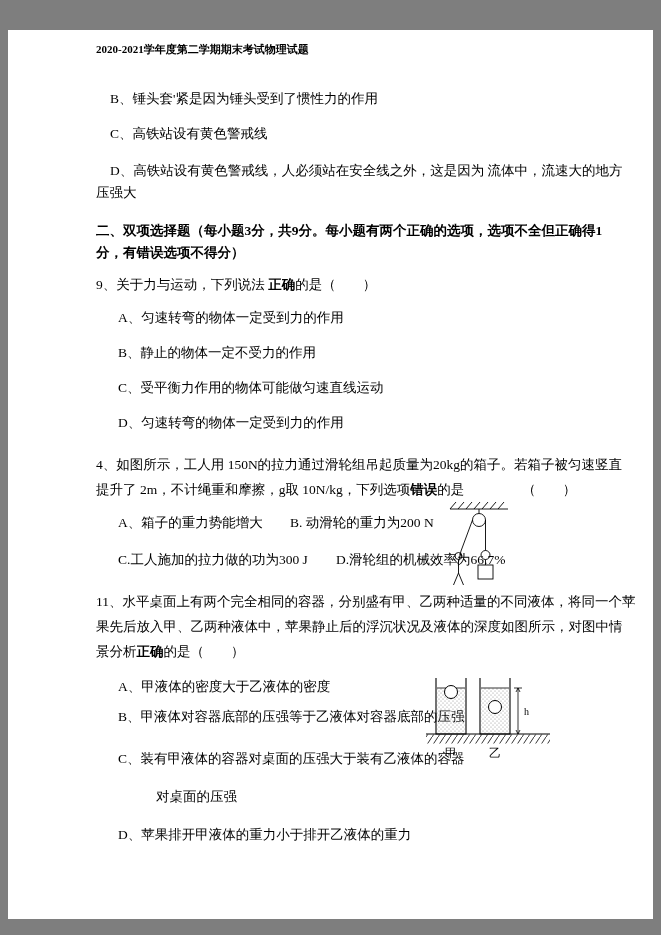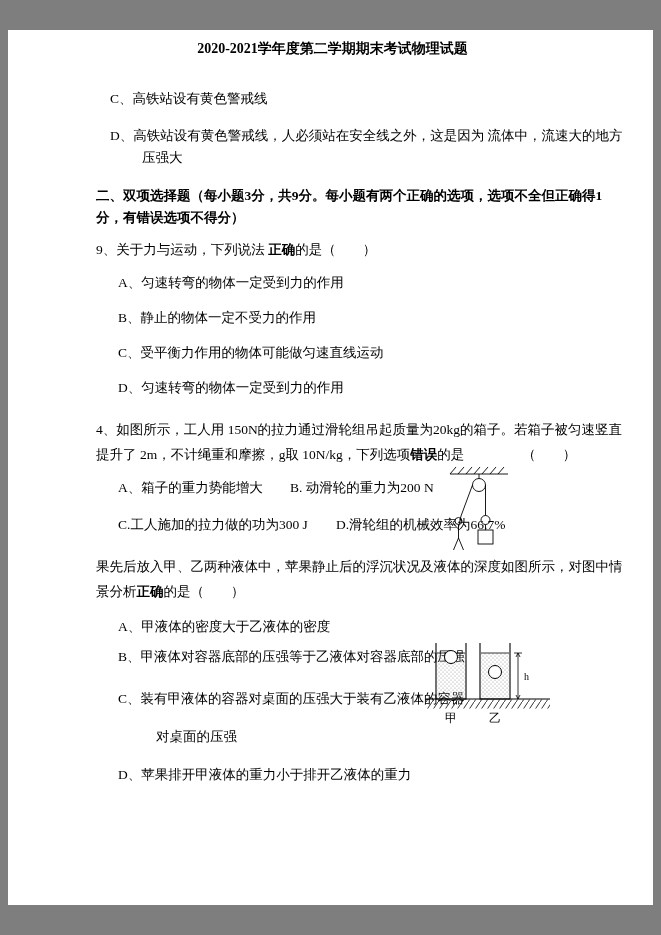"2020-2021学年度第二学期期末考试物理试题" .header-title { font-size: 14px -> 11px; text-align: center -> none }
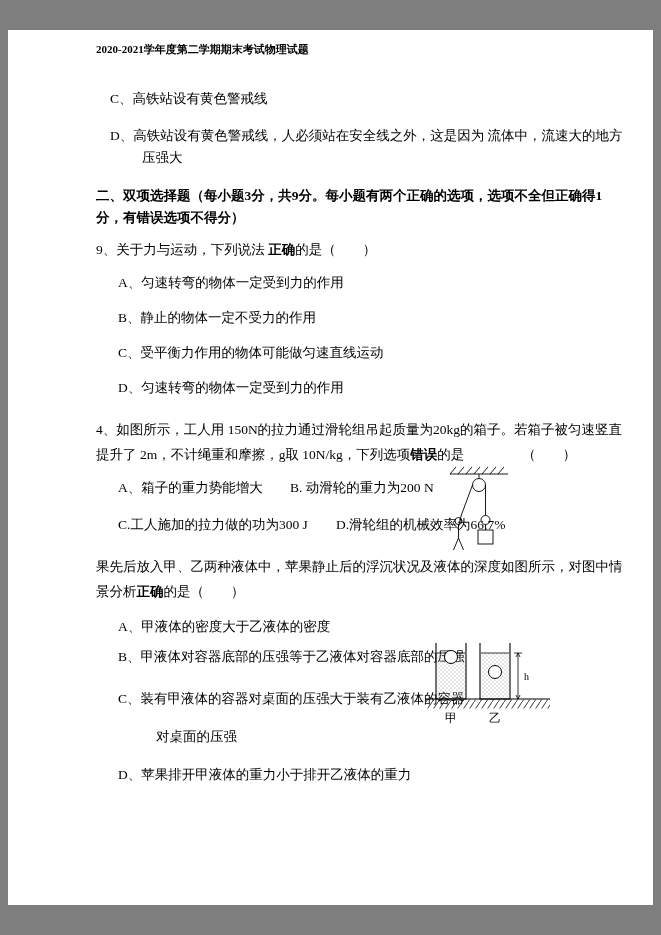"B、锤头套'紧是因为锤头受到了惯性力的作用" div.line { html: none -> <div>B、锤头套'紧是因为锤头受到了惯性力的作用</div> }
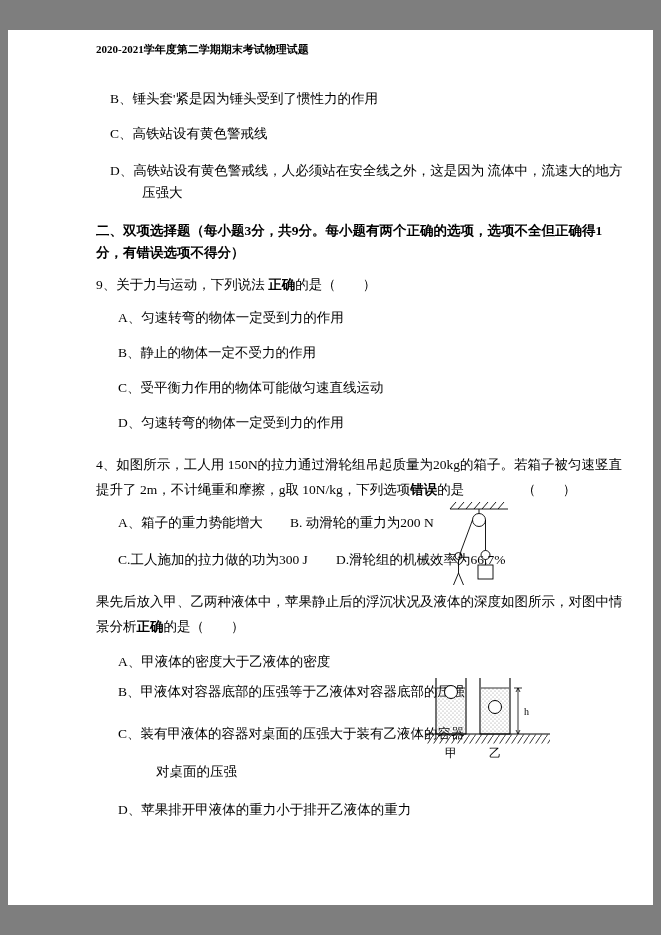"压强大" .opt-q8-cont { margin-left: 46px -> none }
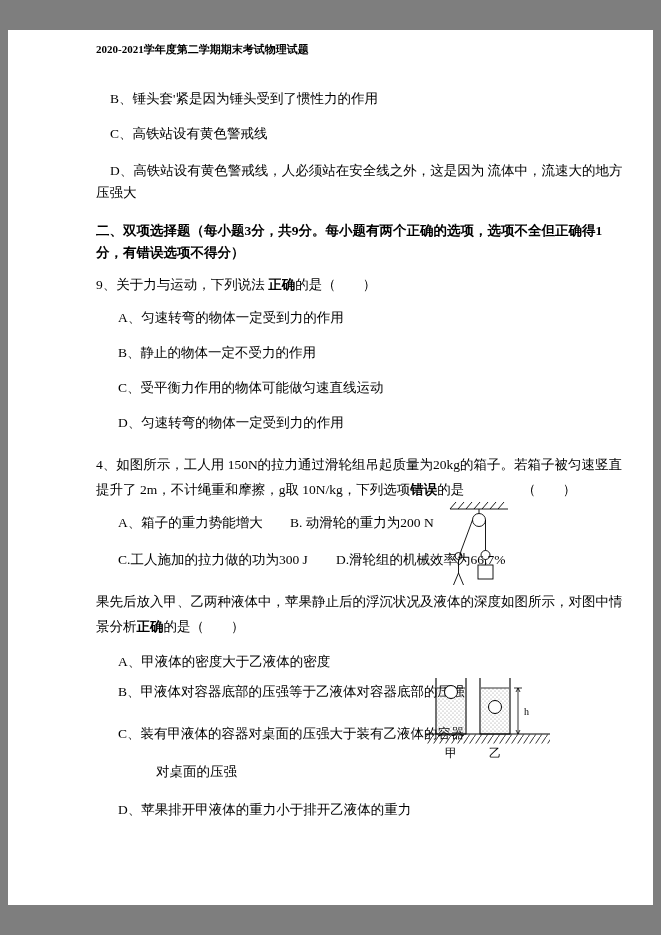"11、水平桌面上有两个完全相同的容器，分别盛有甲、乙两种适量的不同液体，将同一个" div.line { html: none -> <div>11、水平桌面上有两个完全相同的容器，分别盛有甲、乙两种适量的不同液体，将同一个苹</div> }
